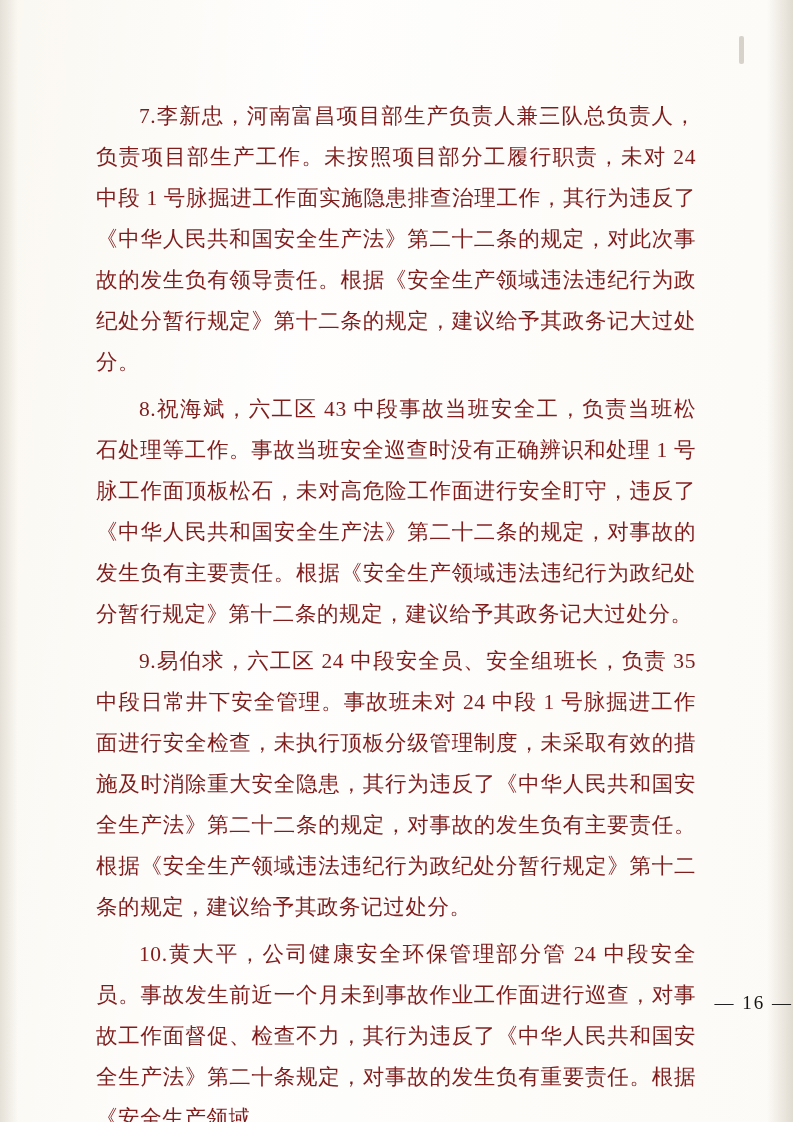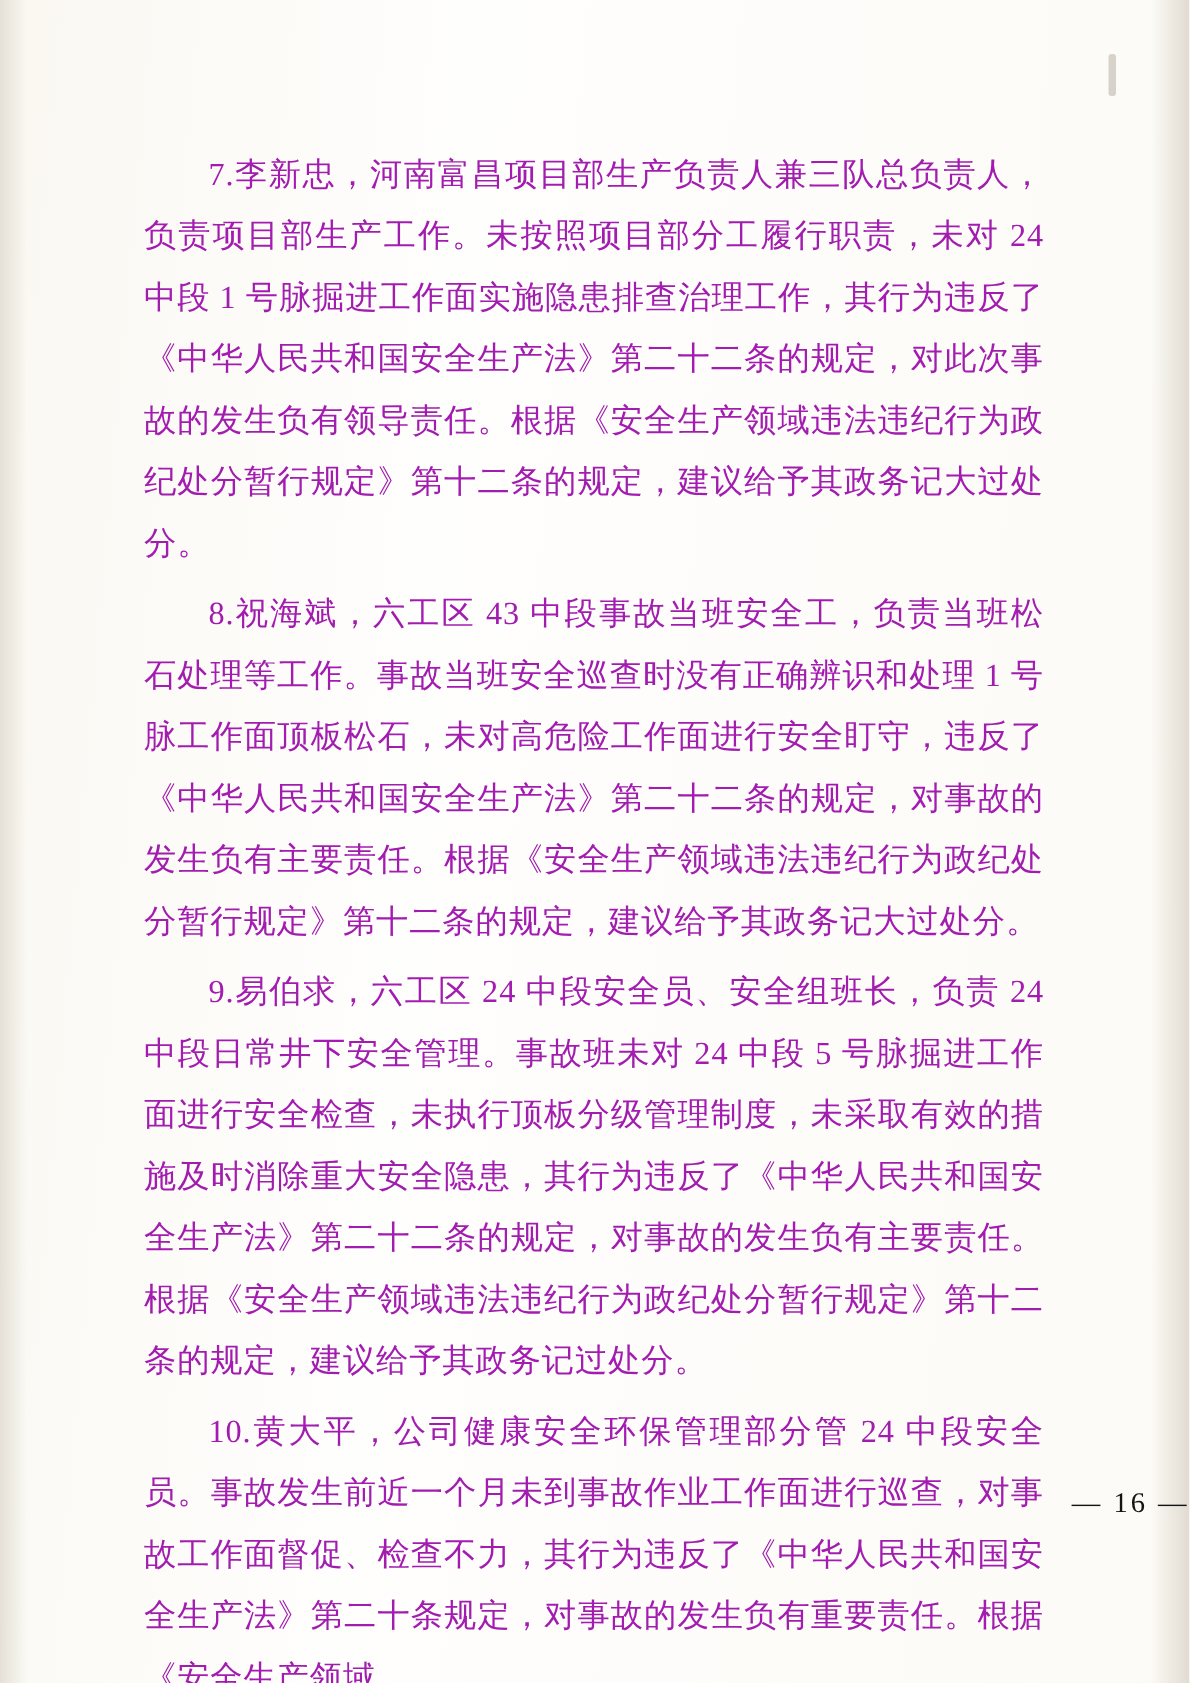"7.李新忠，河南富昌项目部生产负责人兼三队总负责人，负责项目部生产工作。未按照项" p.para { color: #a21caf -> #7f1d1d }
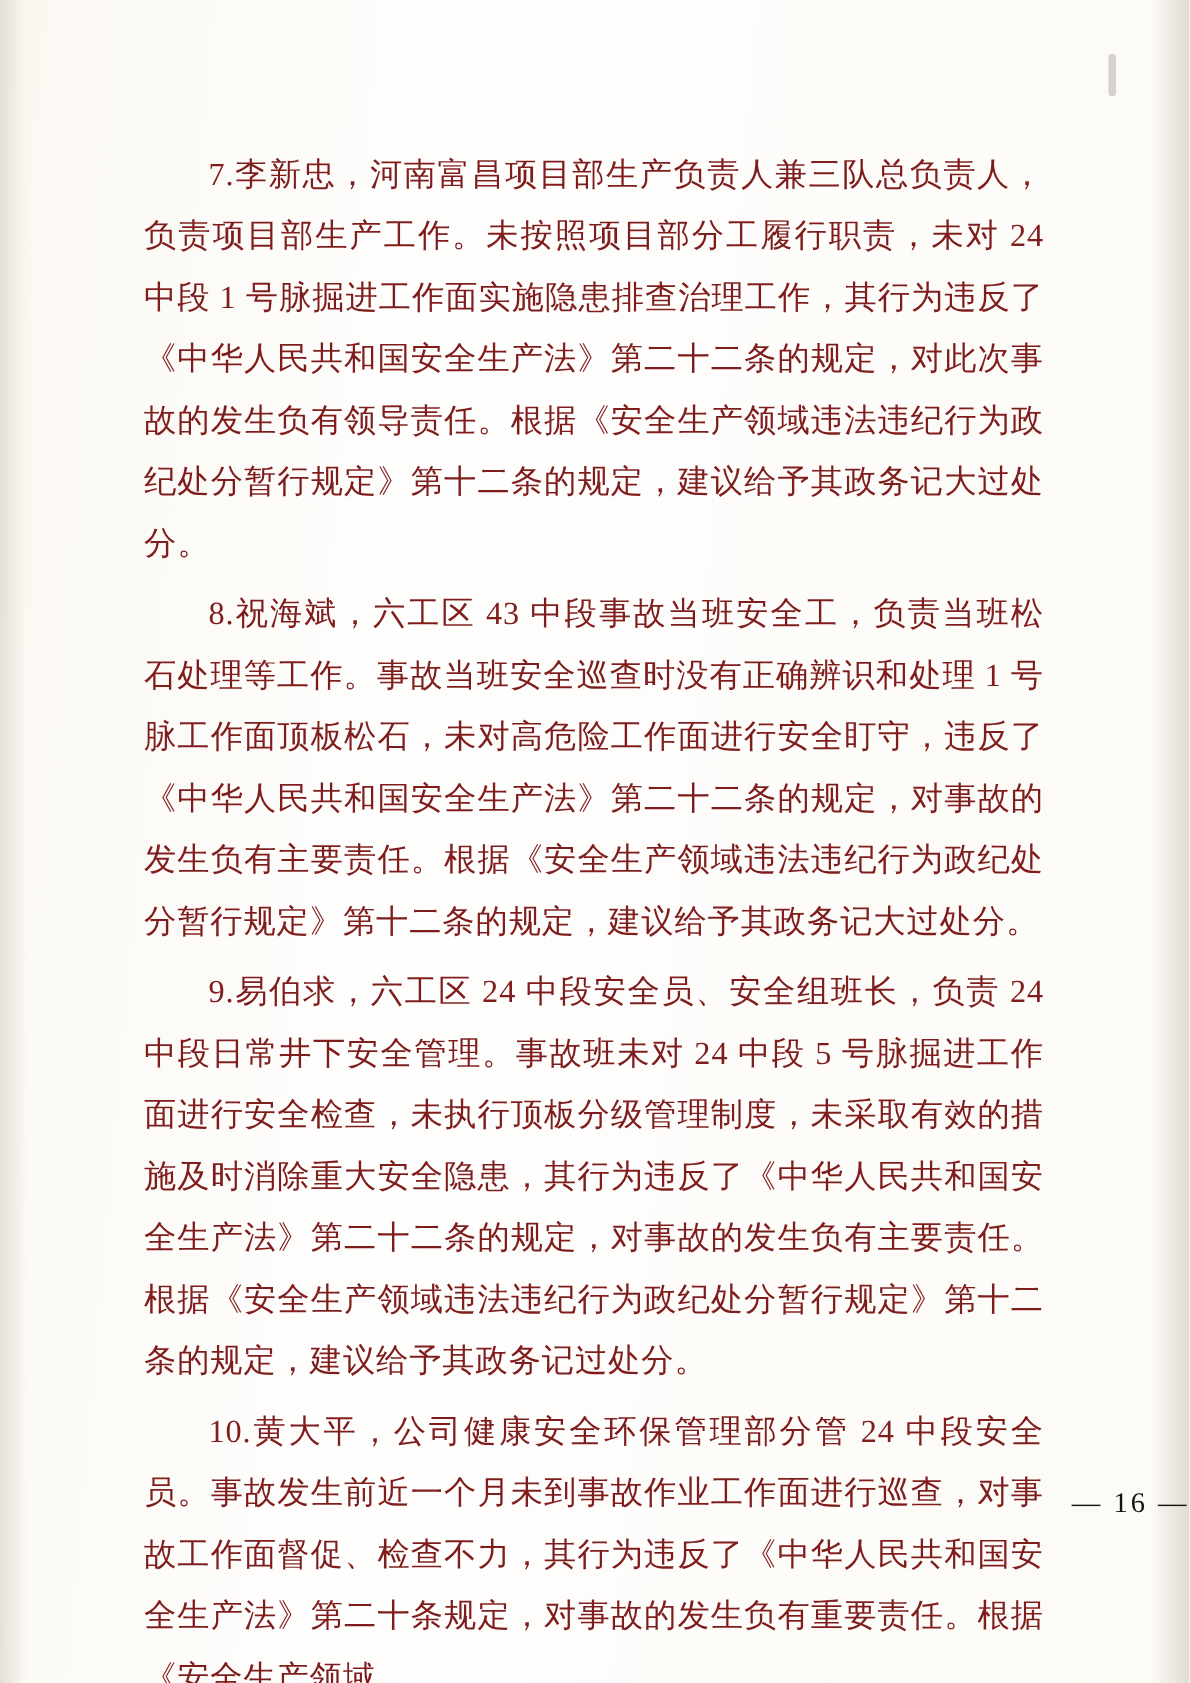"9.易伯求，六工区 24 中段安全员、安全组班长，负责 24" p.para { text: 24 中段日常井下安全管理。事故班未对 24 中段 5 -> 35 中段日常井下安全管理。事故班未对 24 中段 1 }
